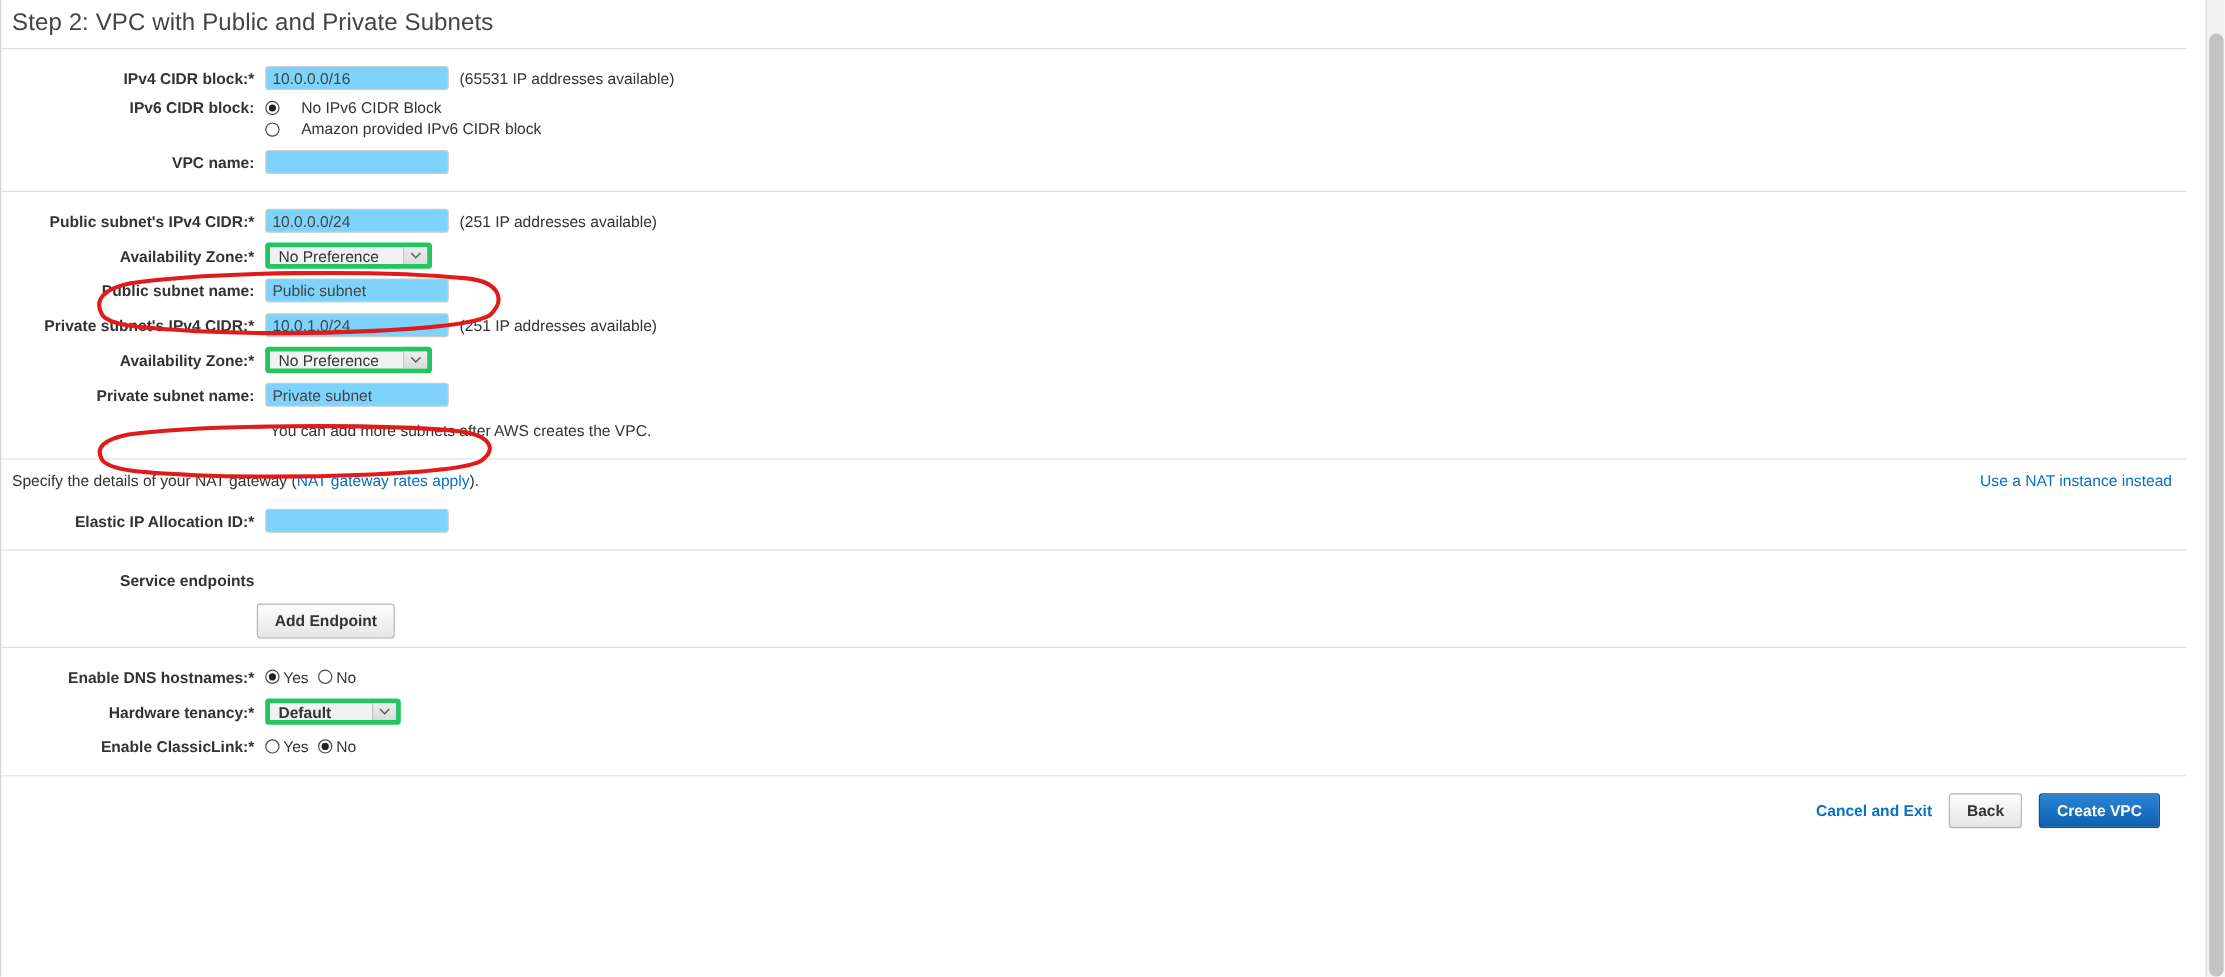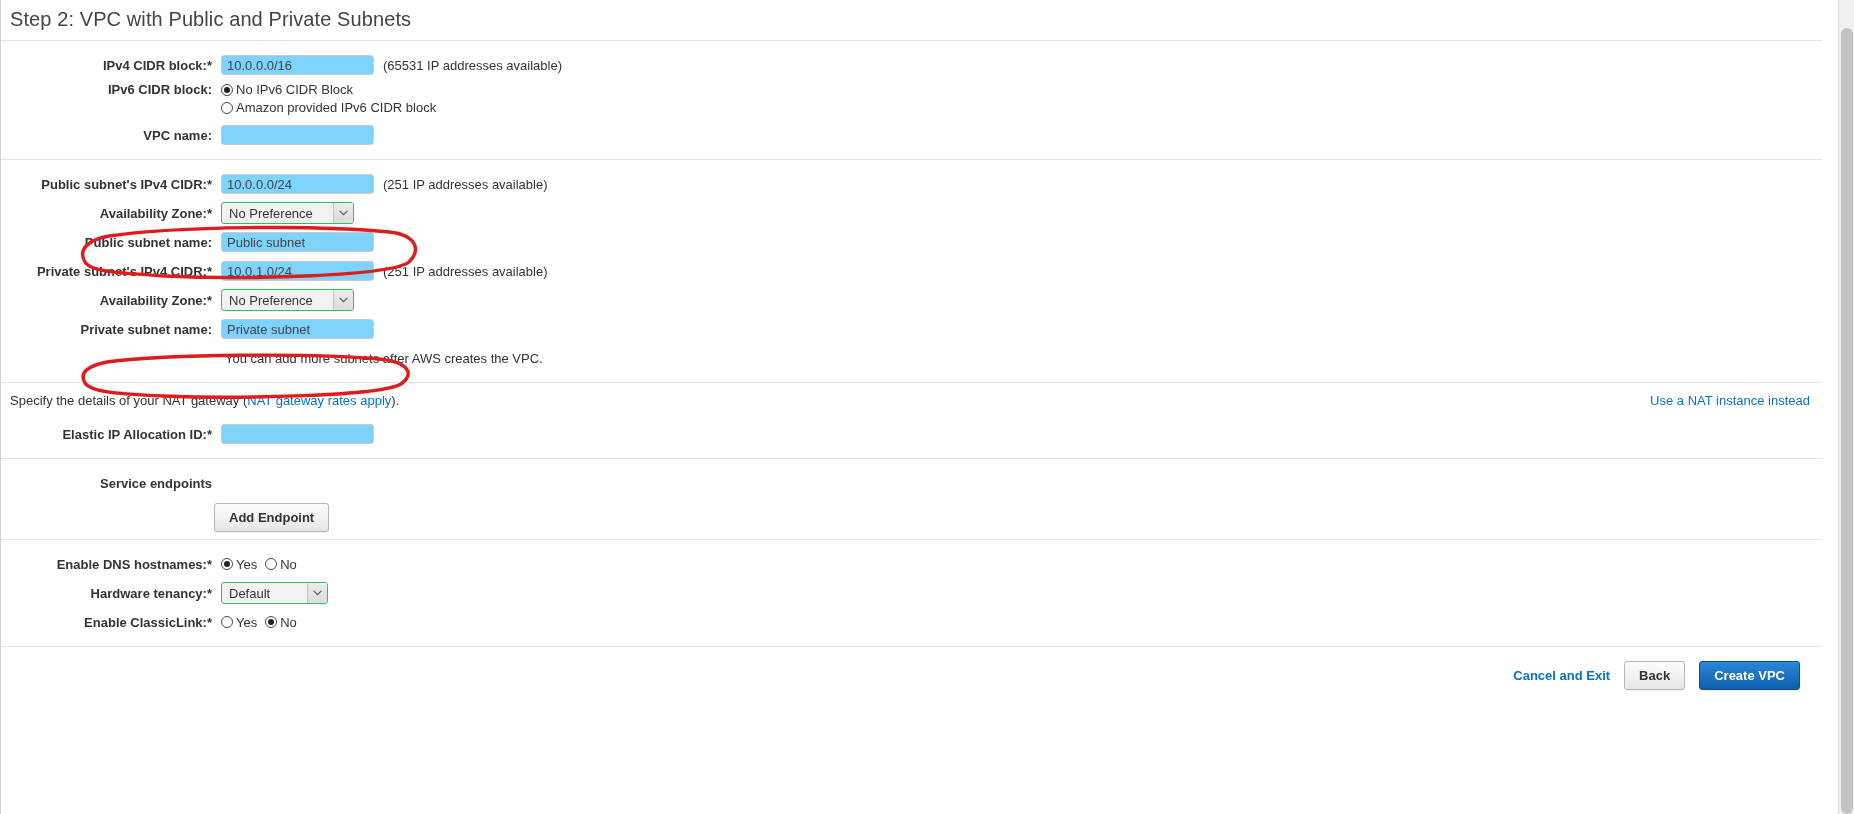"No IPv6 CIDR Block" .stack .radio-item { gap: none -> 15px }
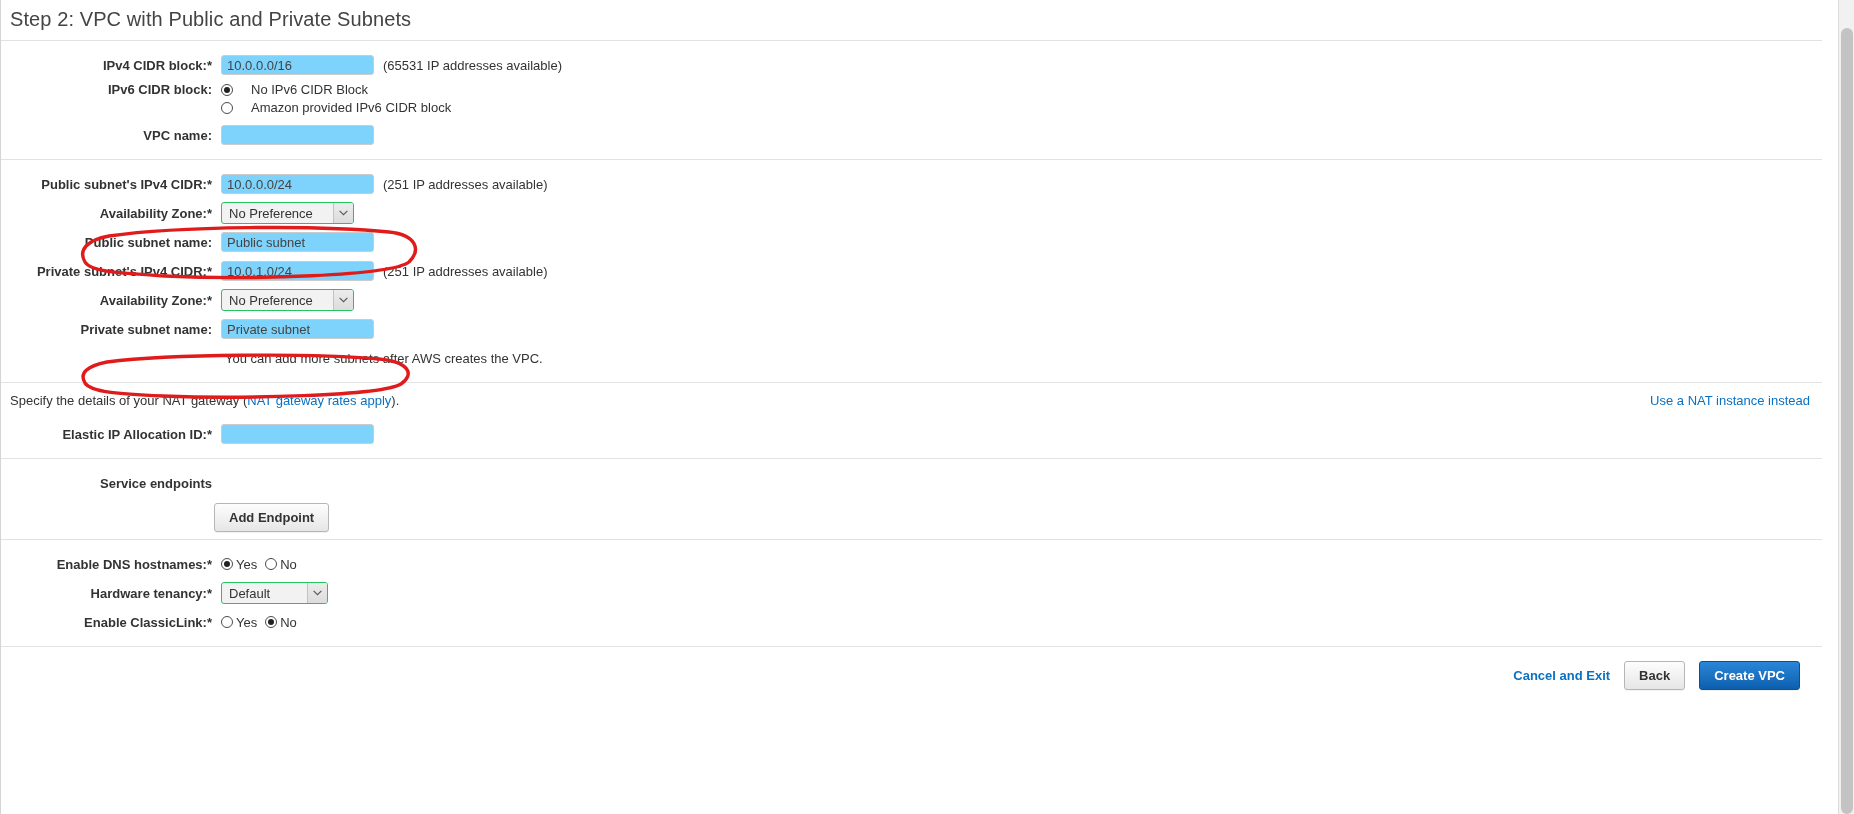"No Preference" .sel { border: 1px solid #22c55e -> 4px solid #22c55e }
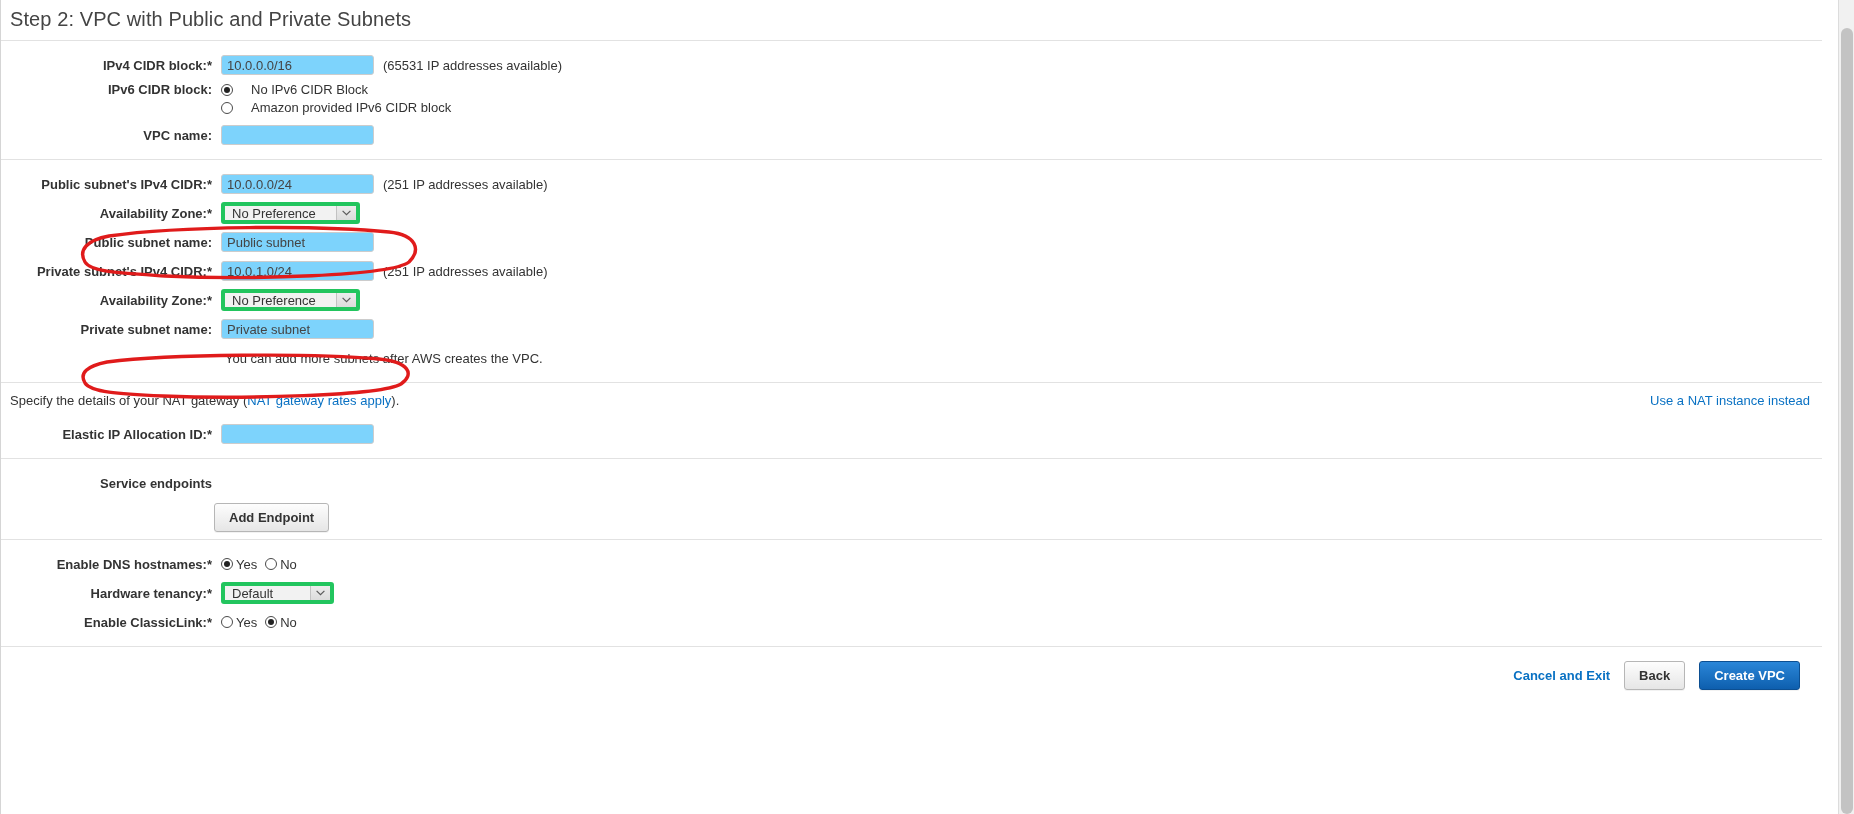"Default" .sel.w-ten .sel-val { font-weight: none -> bold }
